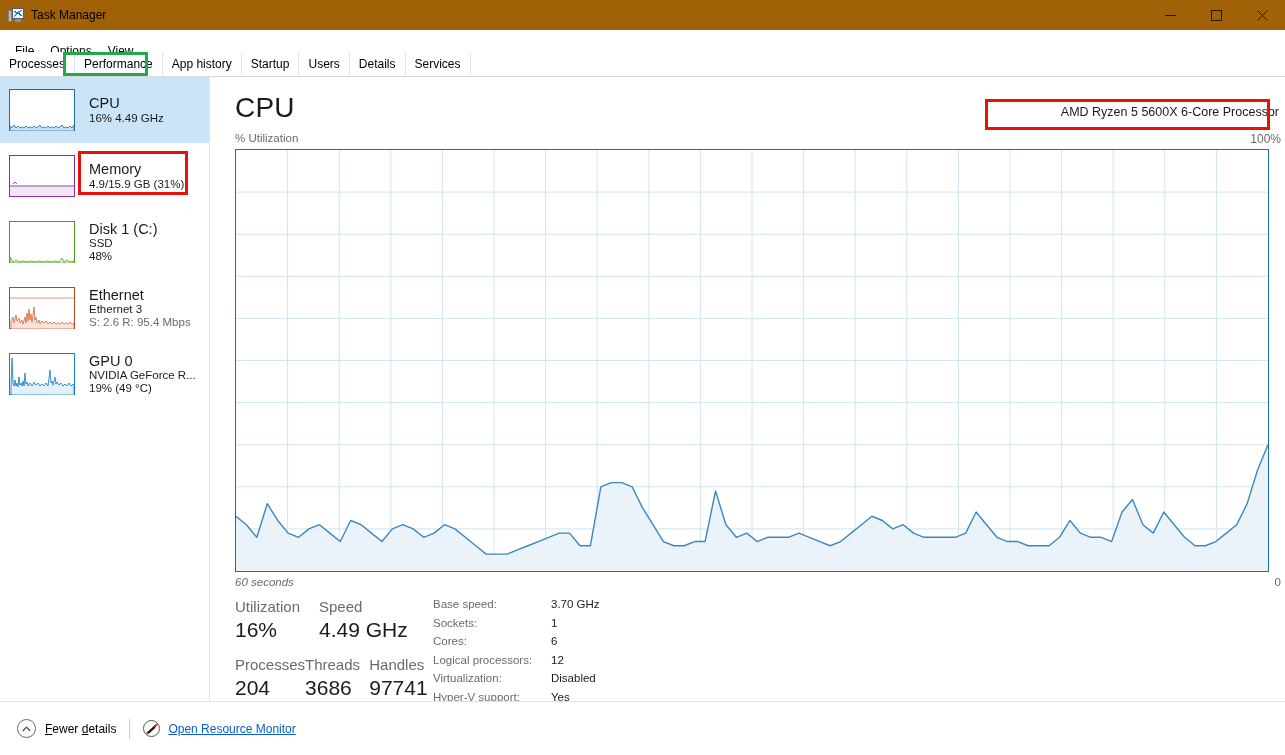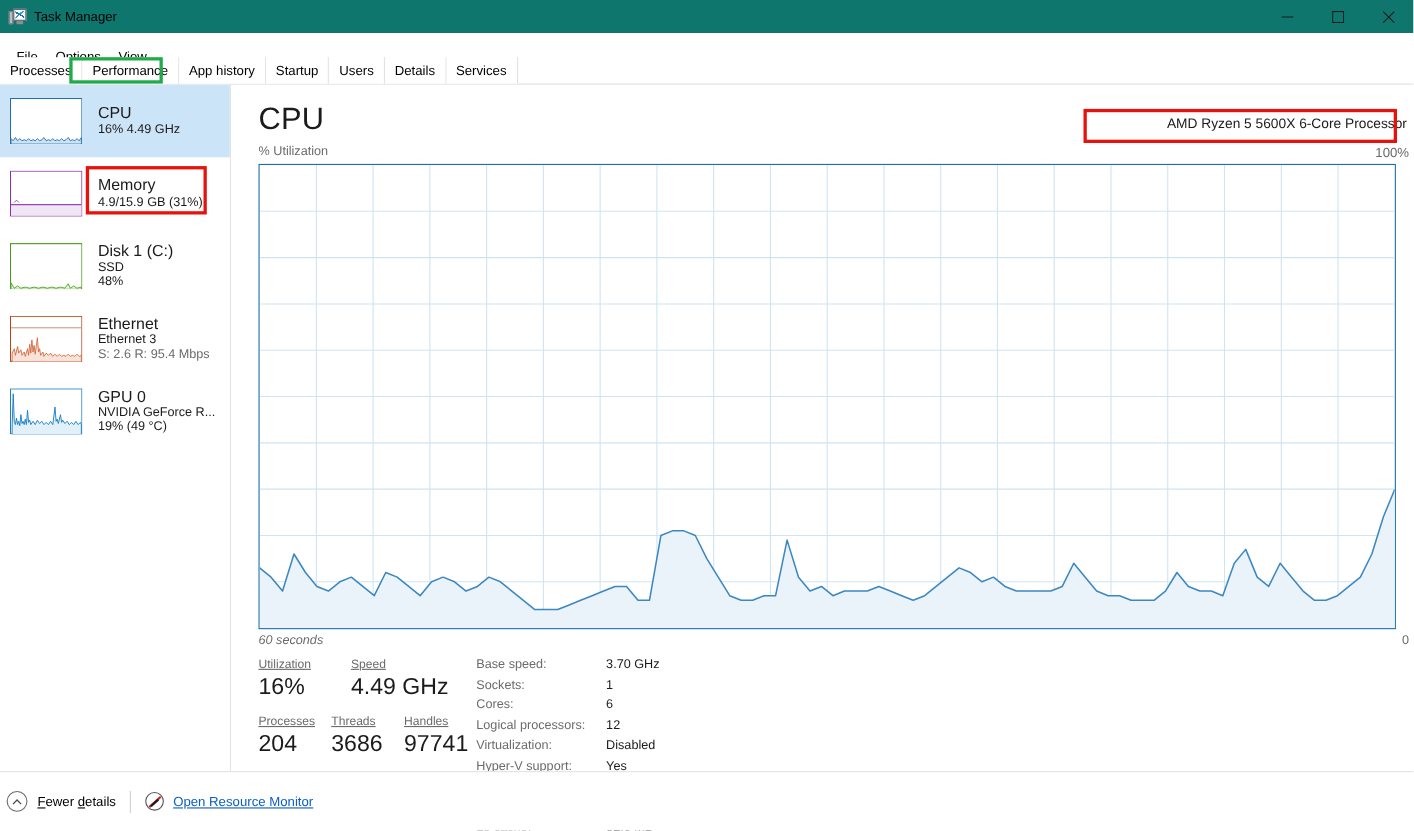"Task Manager" .titlebar { background: #0f766e -> #a16207 }
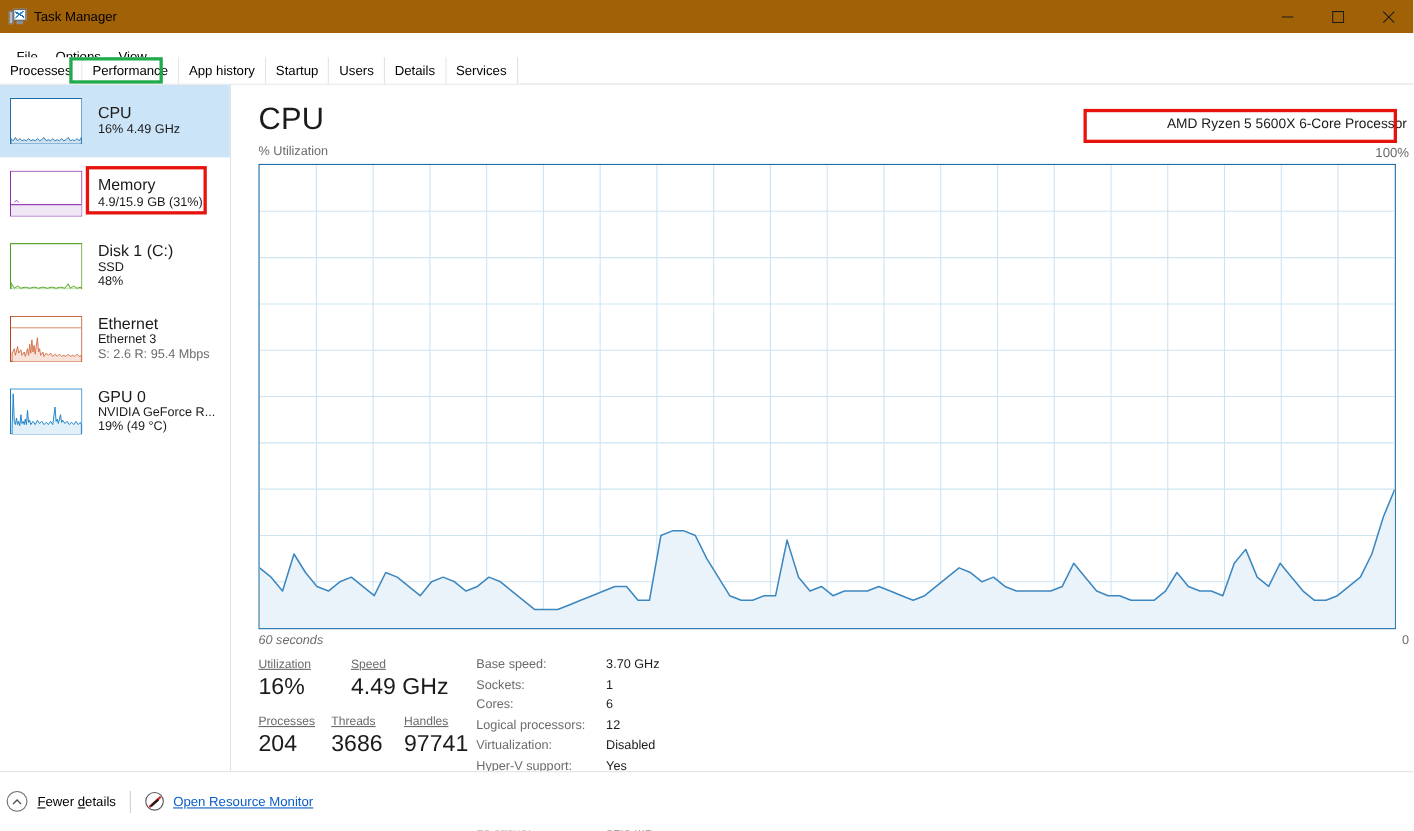"Utilization" .stat-lbl { font-size: 11px -> 15px; text-decoration: underline -> none }
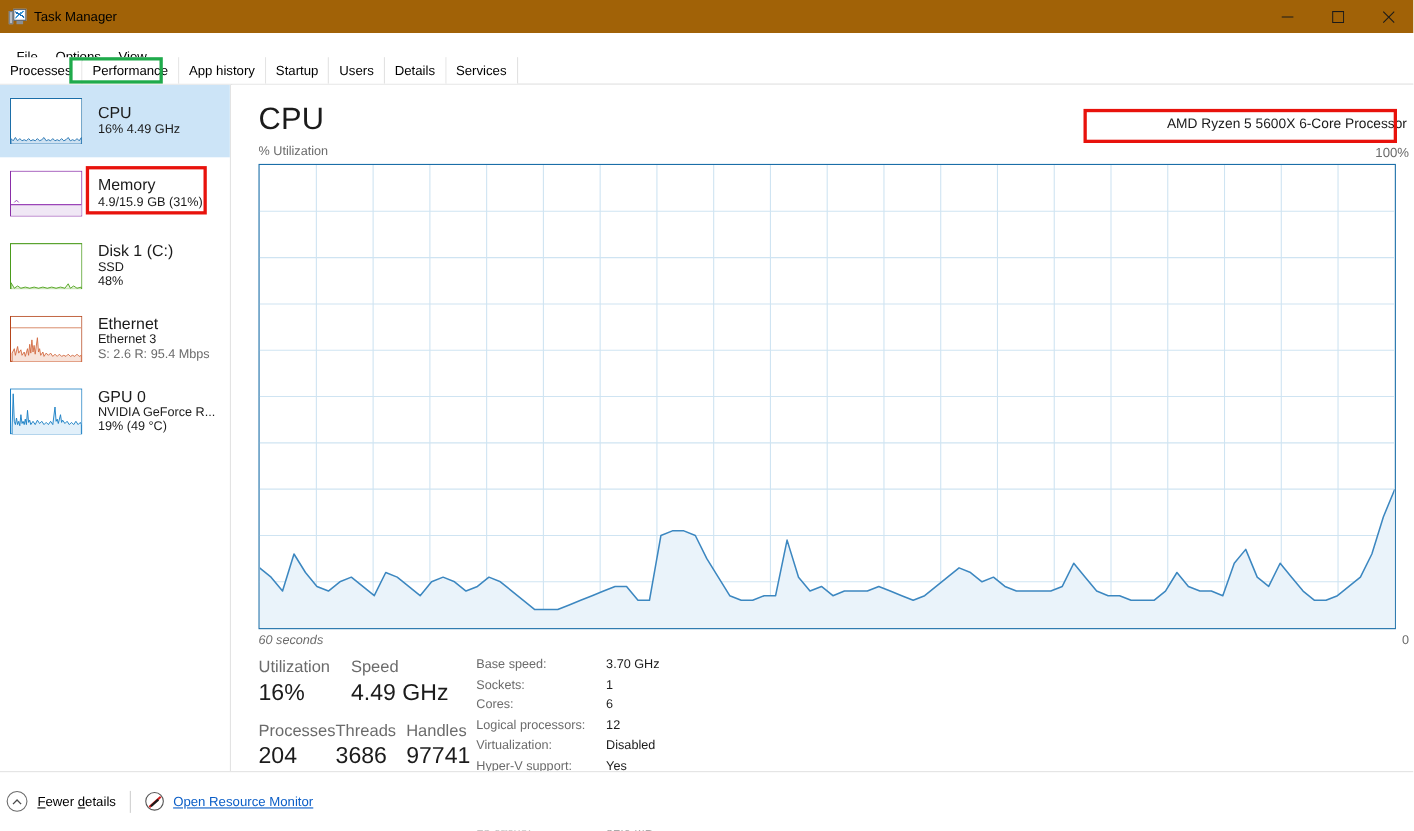"Fewer details" .footer { padding-left: 6px -> 17px }
